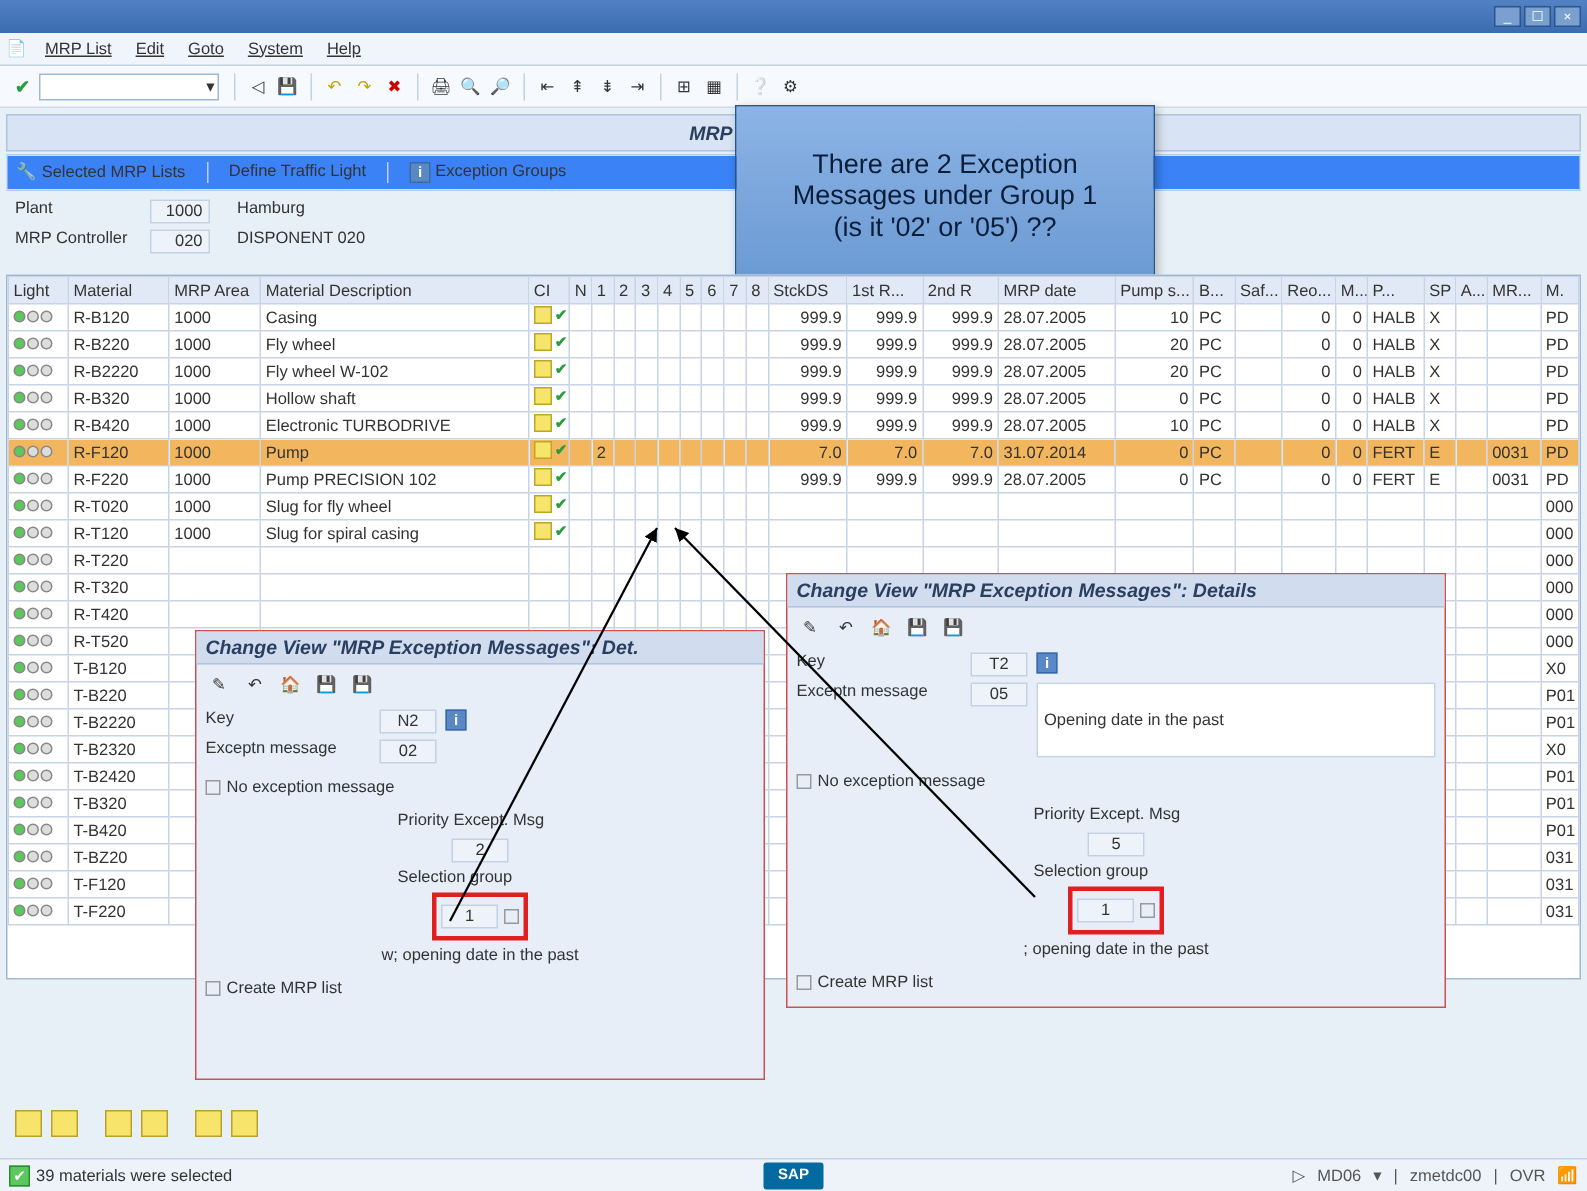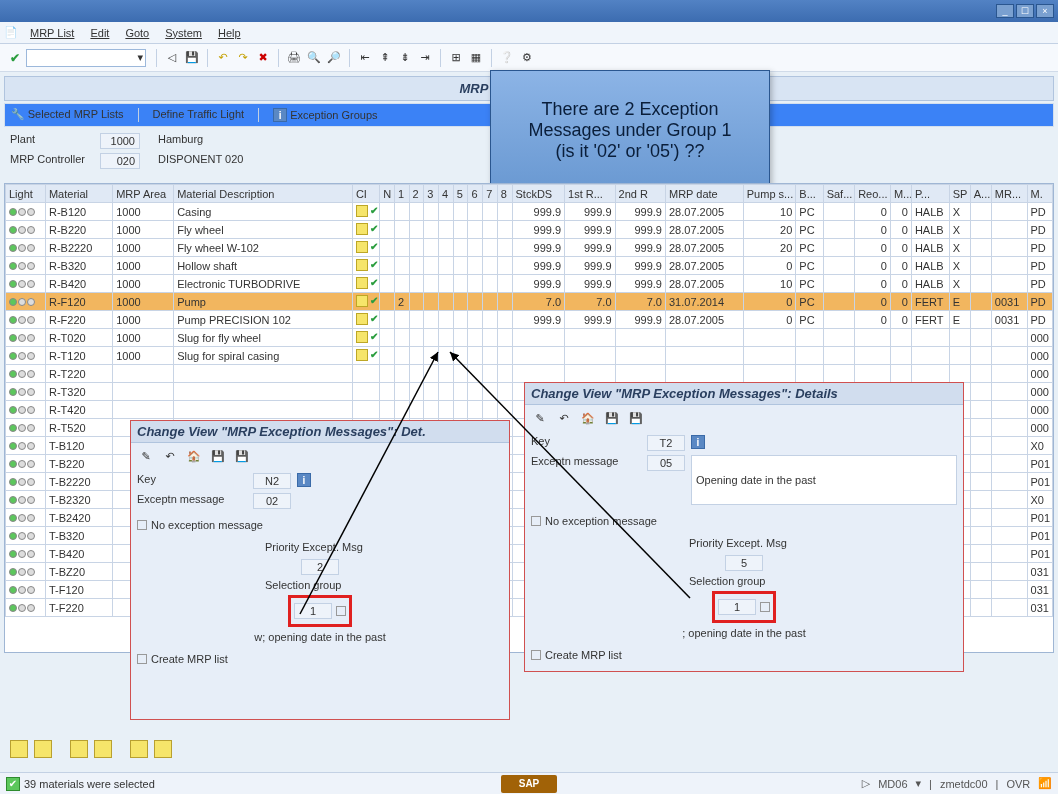"SAP" .sap-logo { background: #a16207 -> #0369a1; width: 56px -> 40px }
